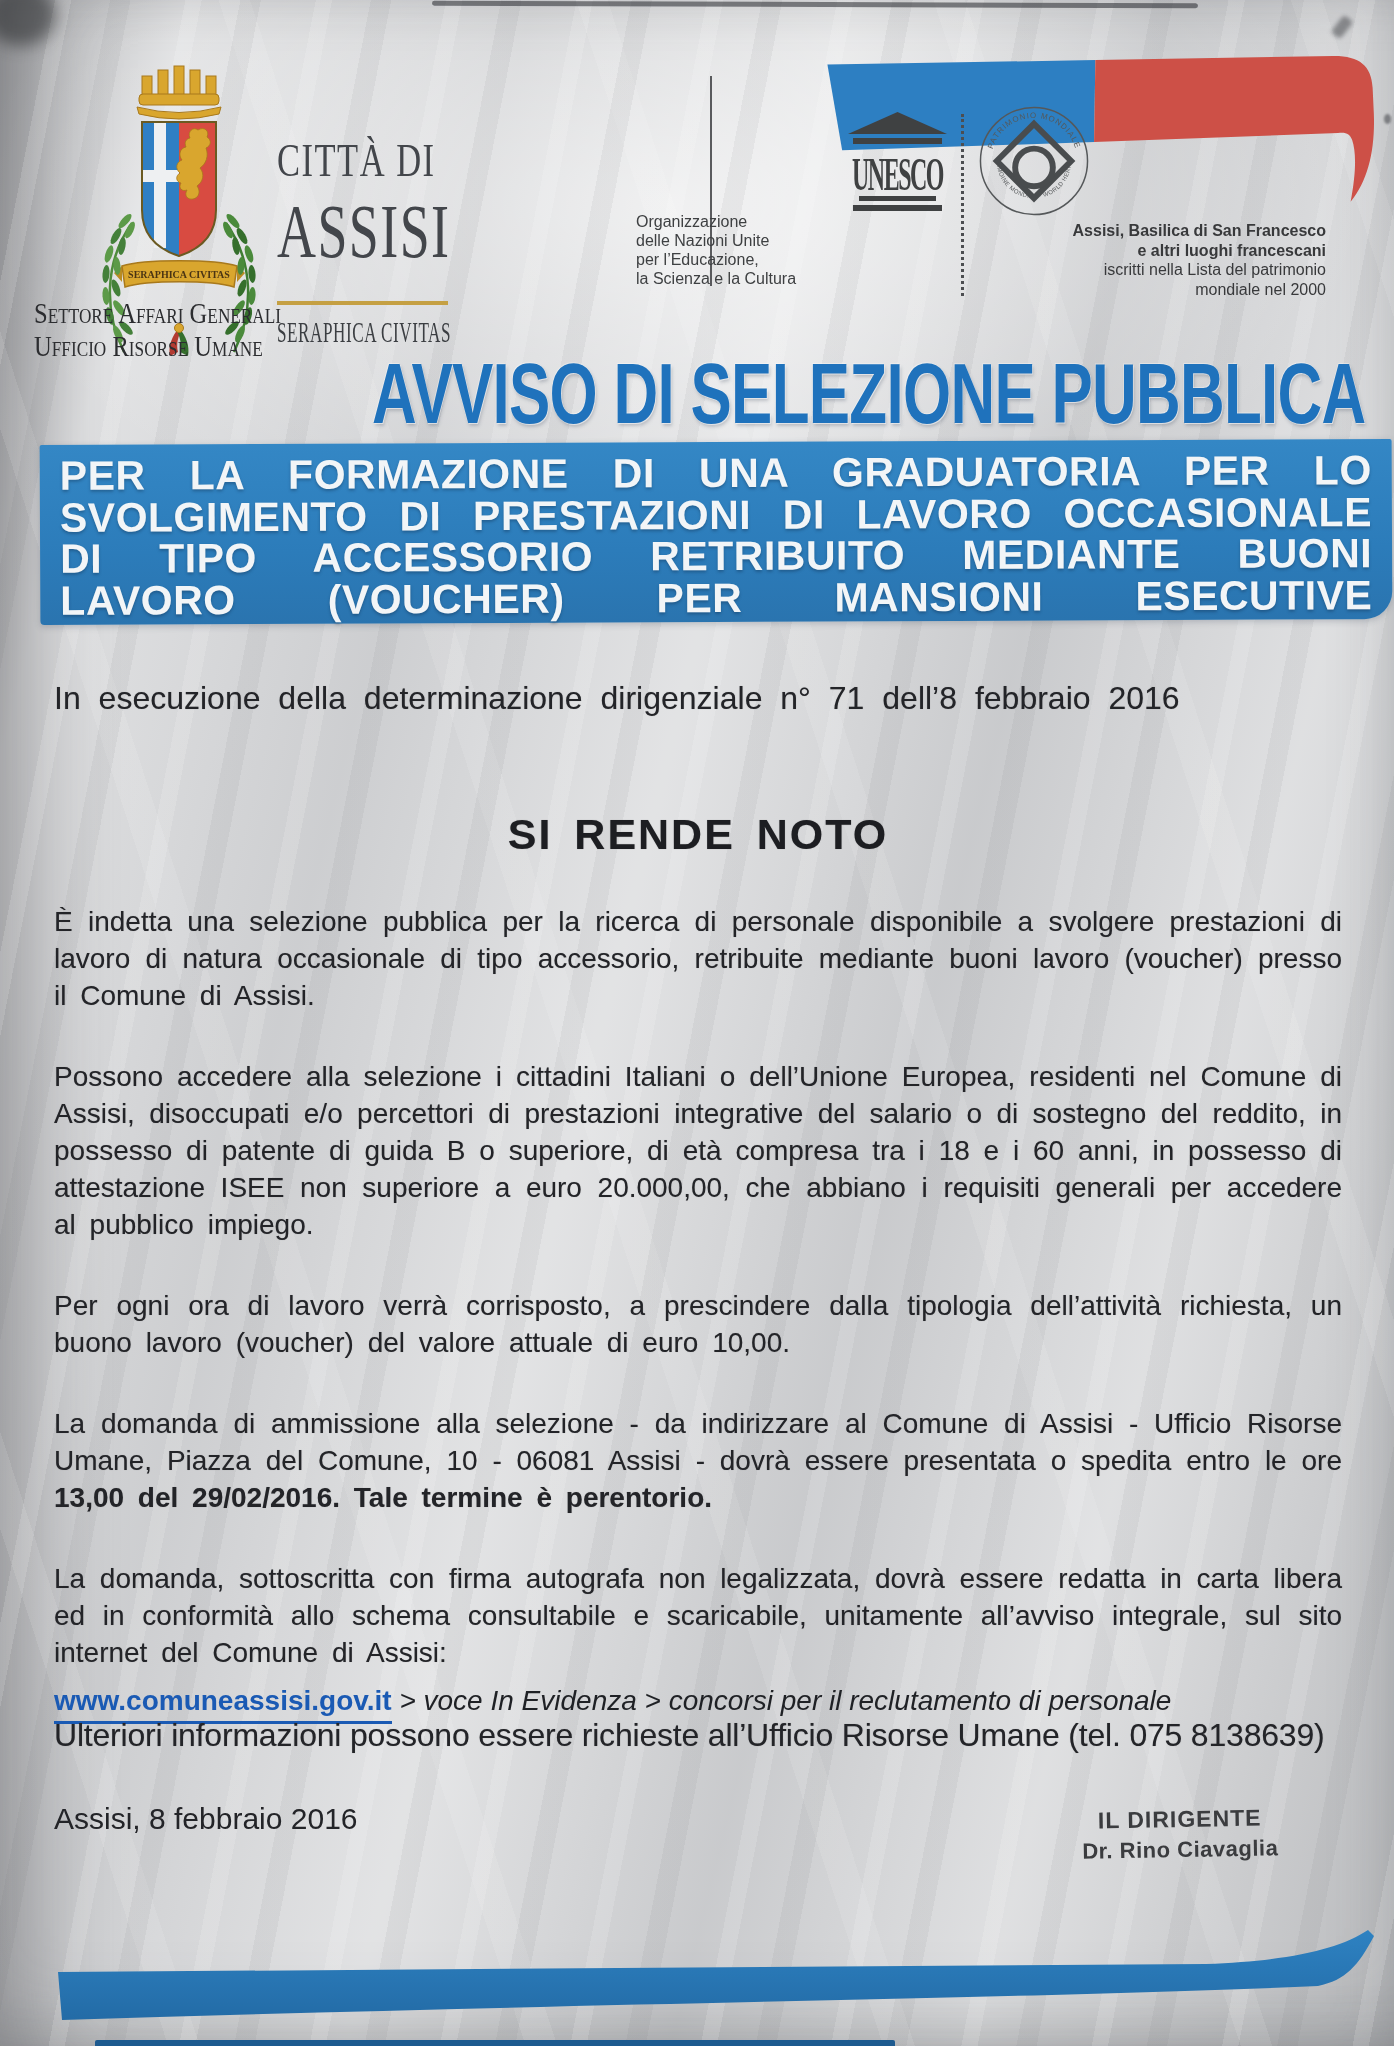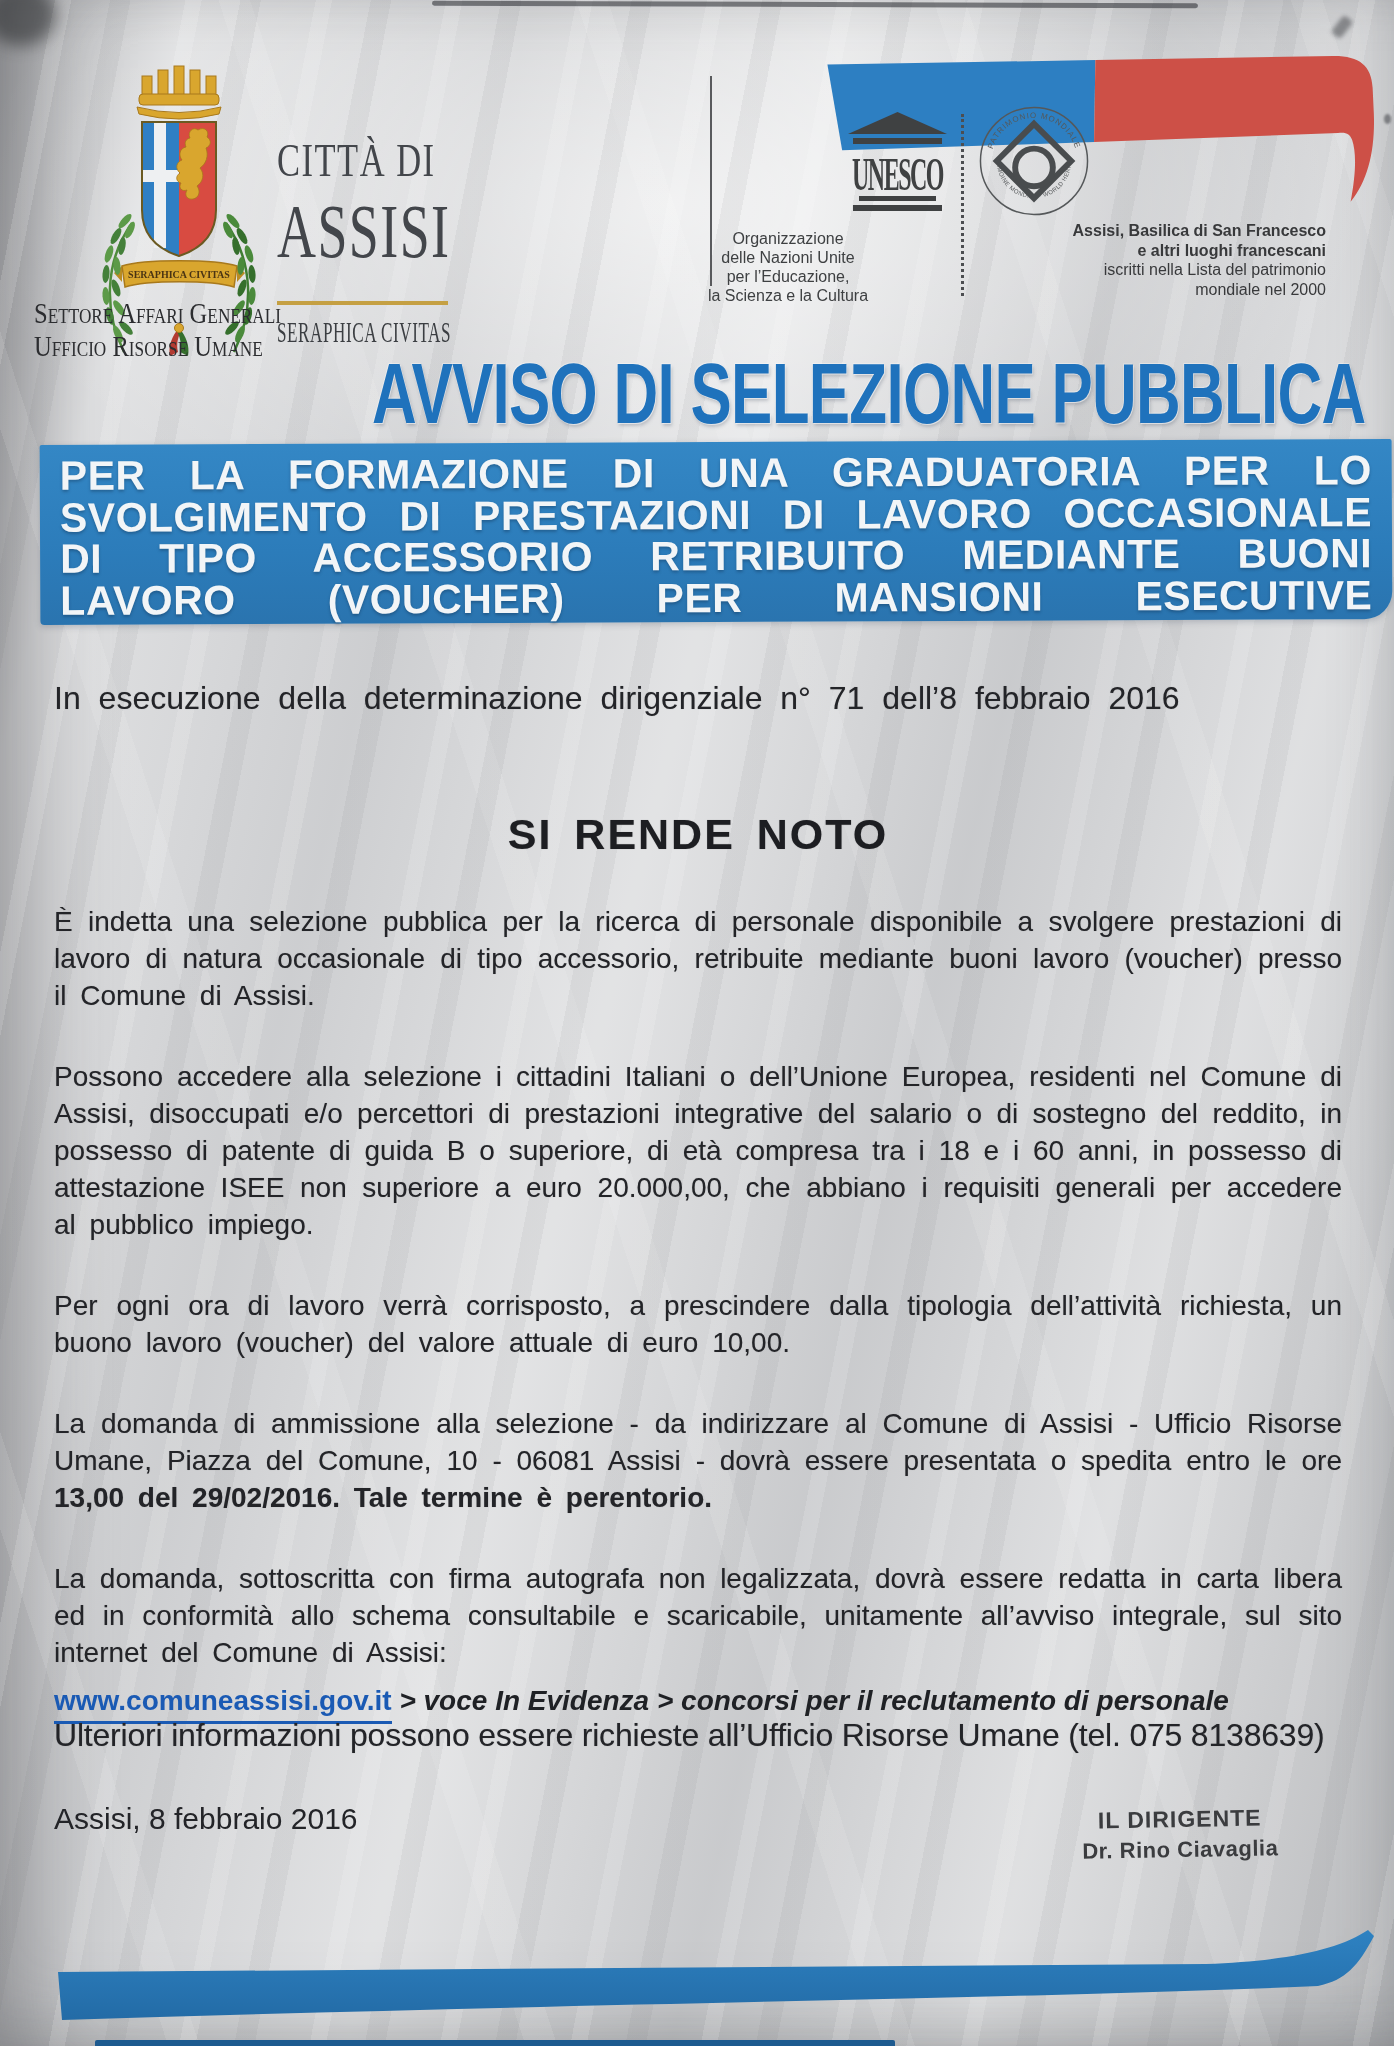"Organizzazione" .org-block { text-align: center -> left; top: 229px -> 212px }
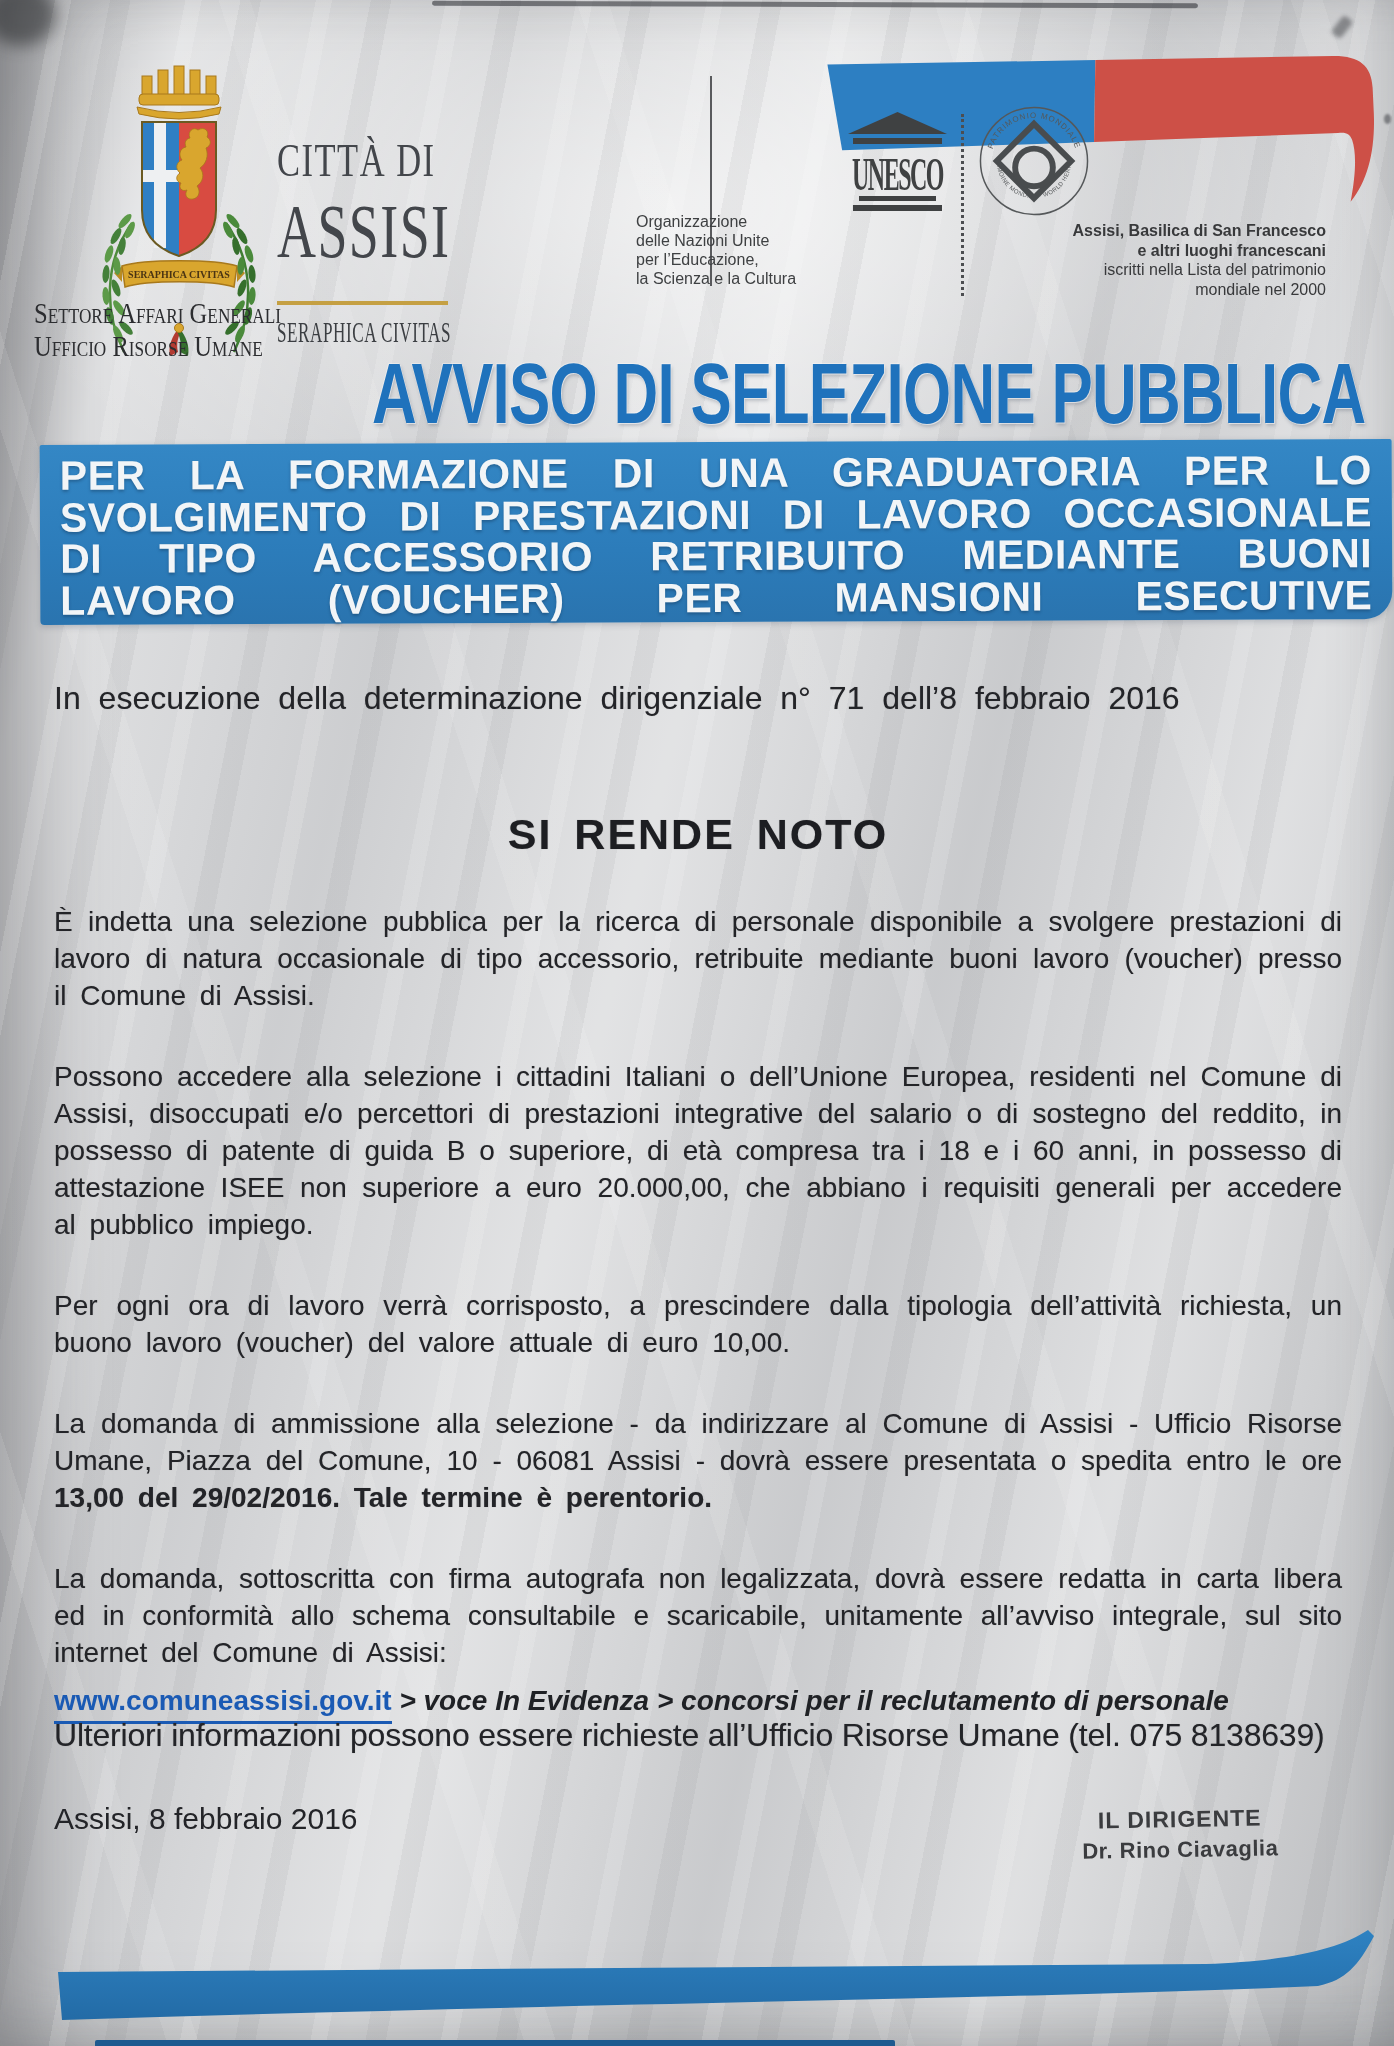"> voce In Evidenza >" .link-rest { font-weight: bold -> normal }
